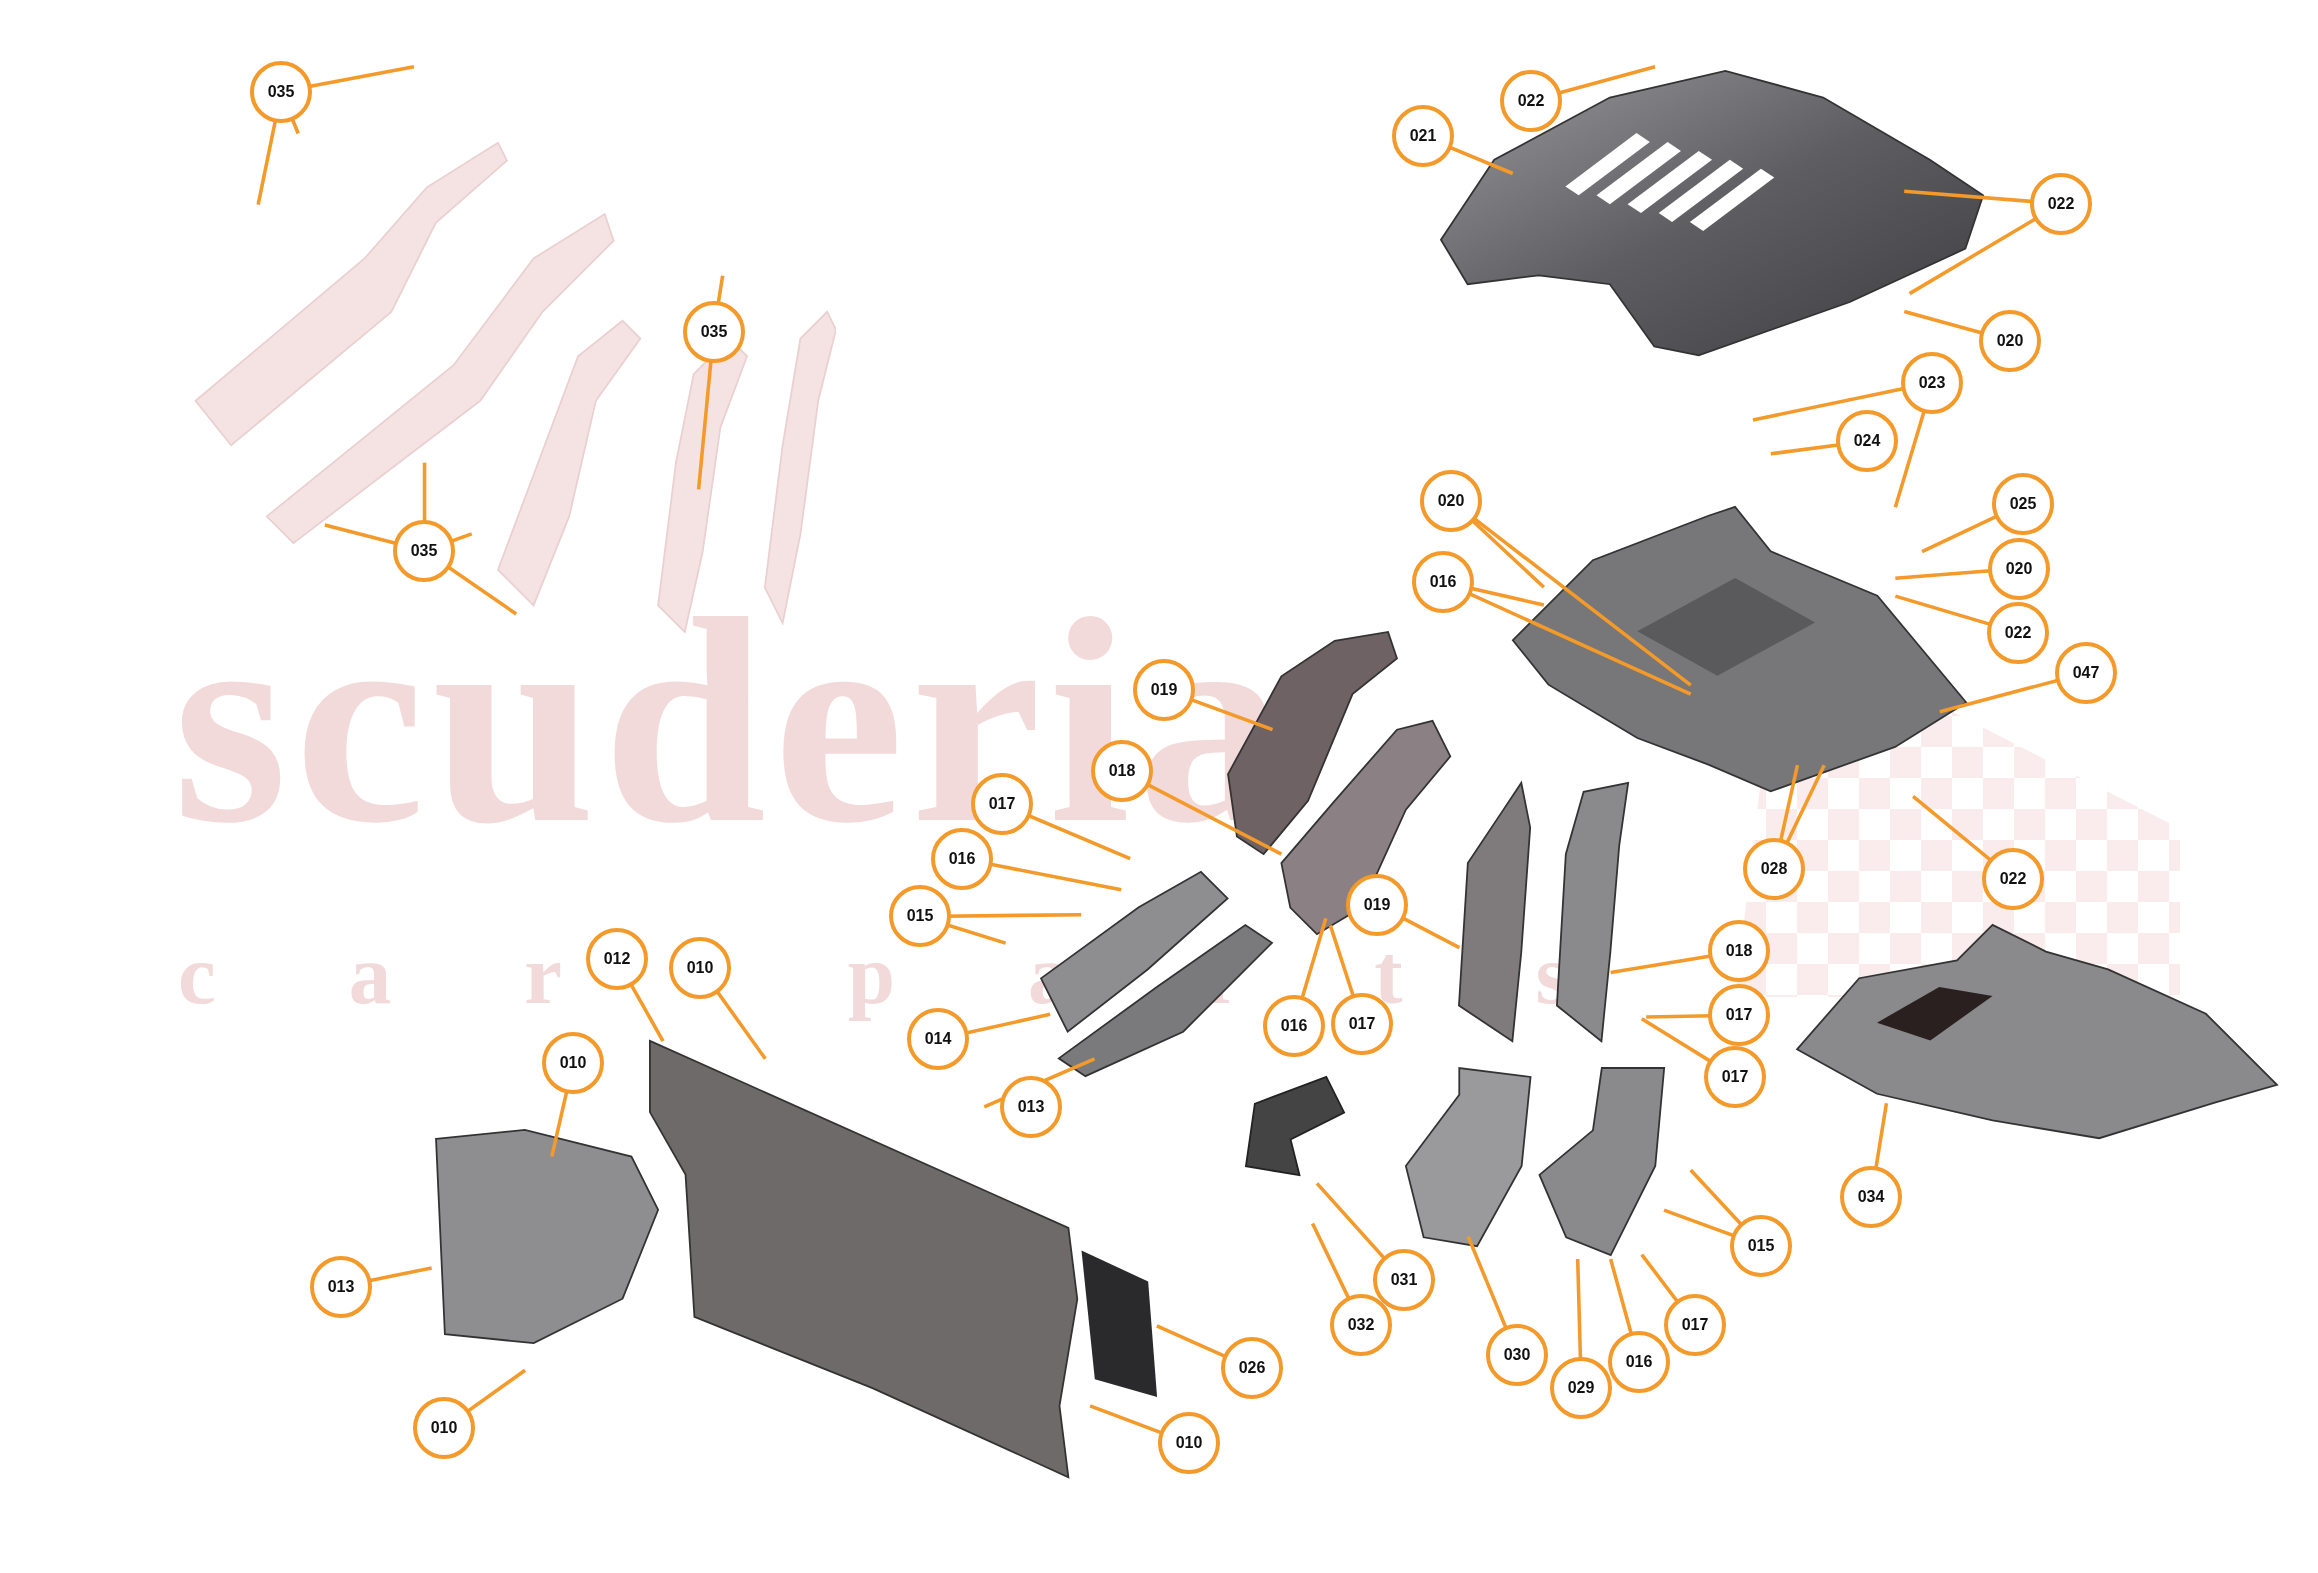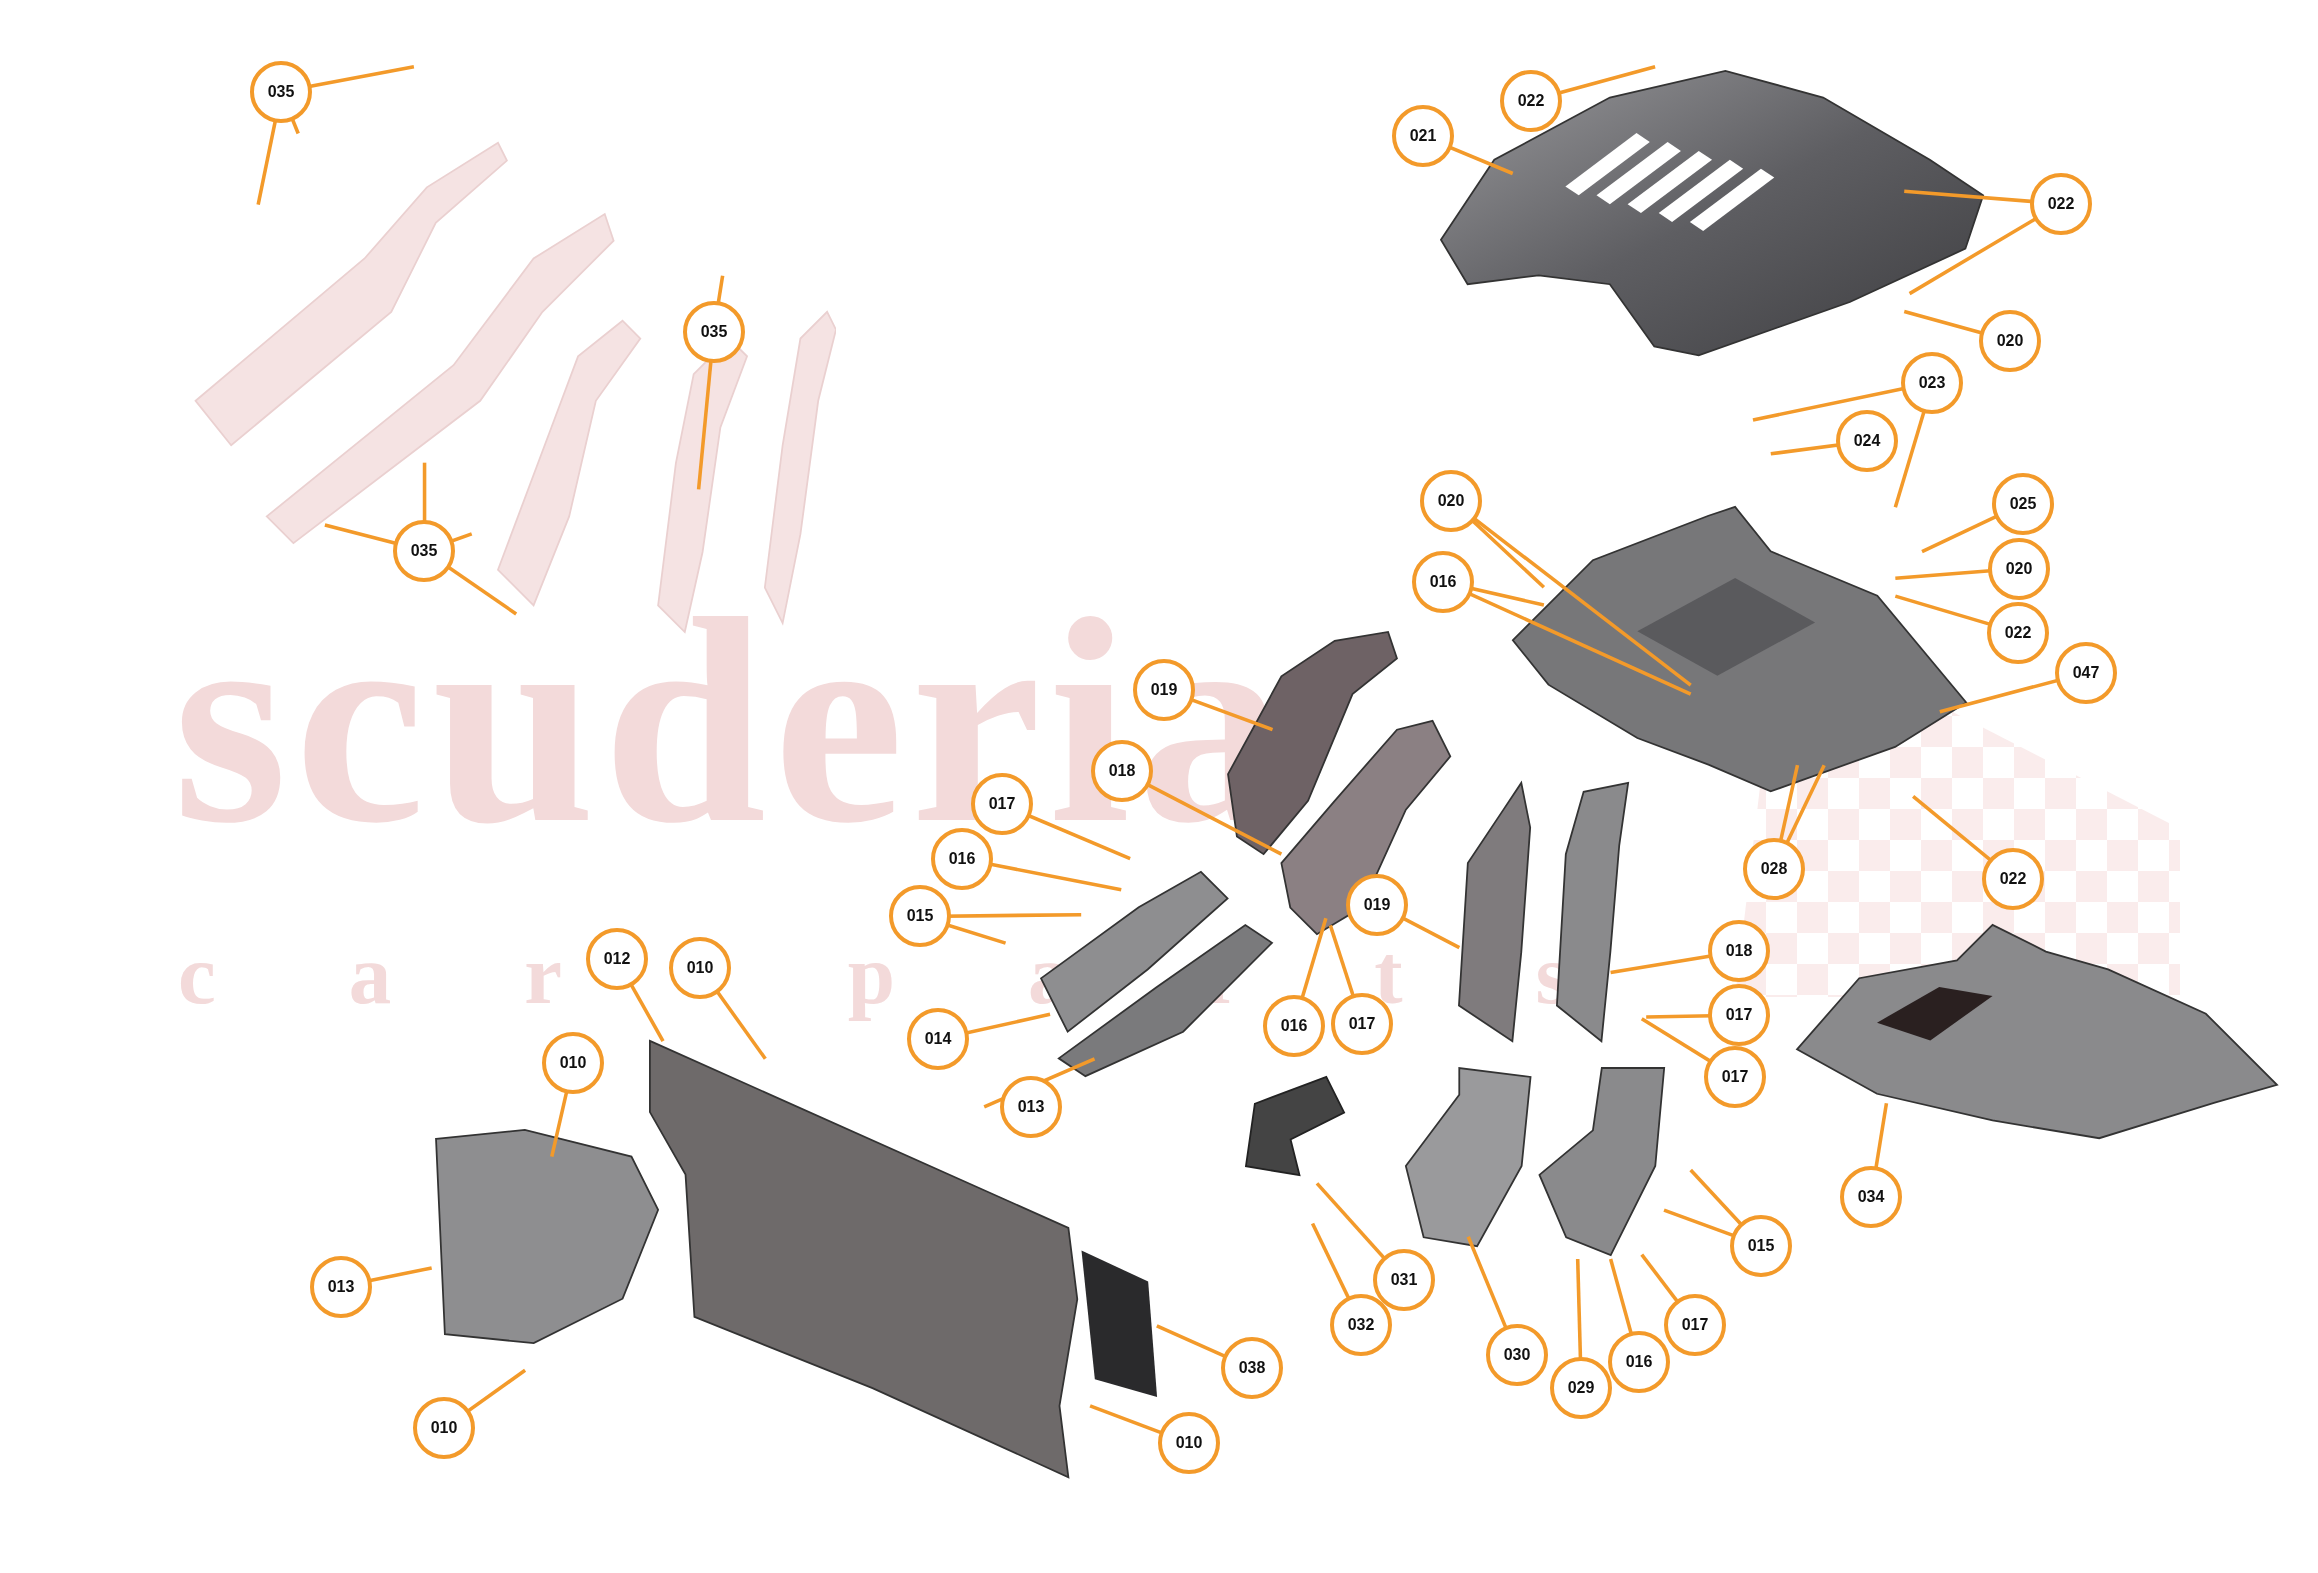"038" div.callout { text: 038 -> 026 }
